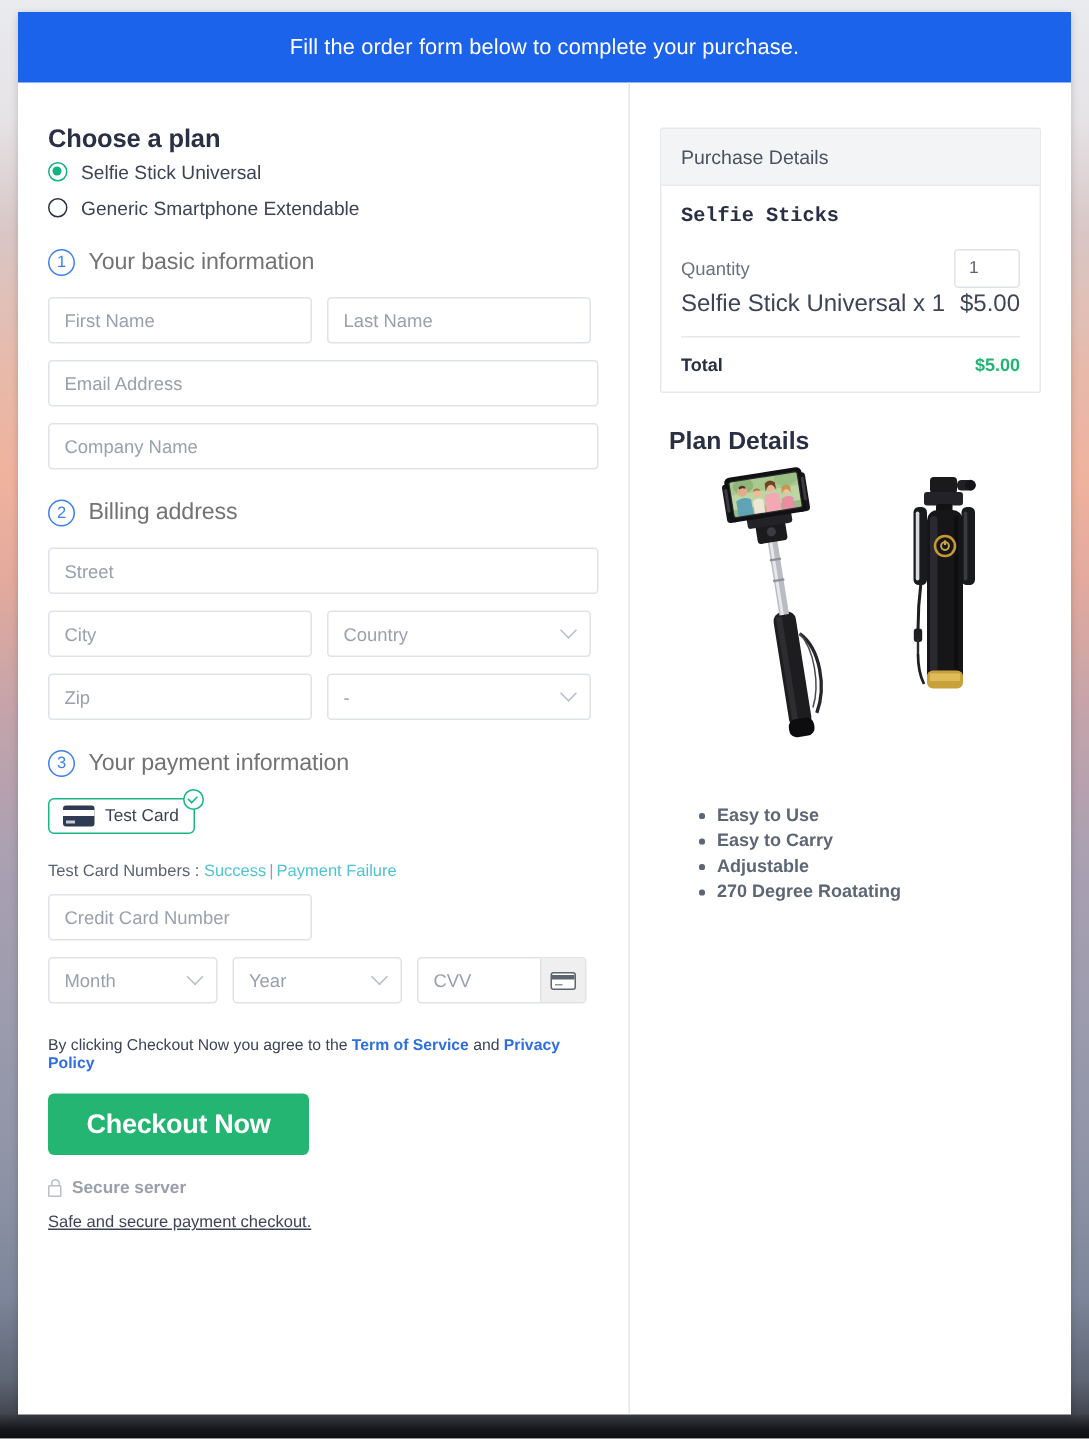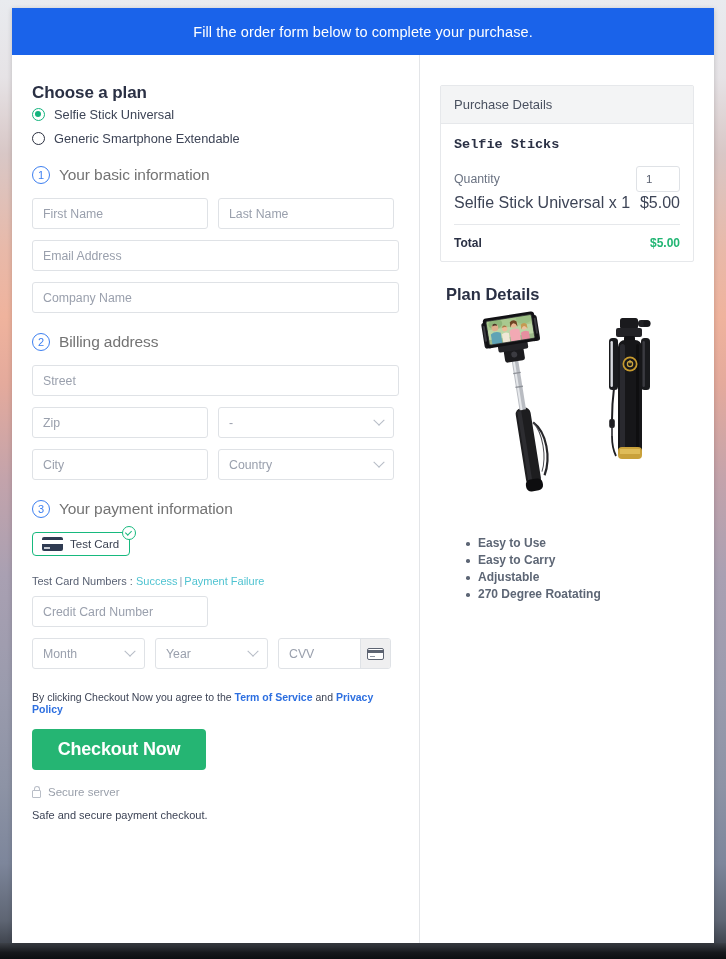"Zip" div.field-row { order: before "City" -> after "City" }
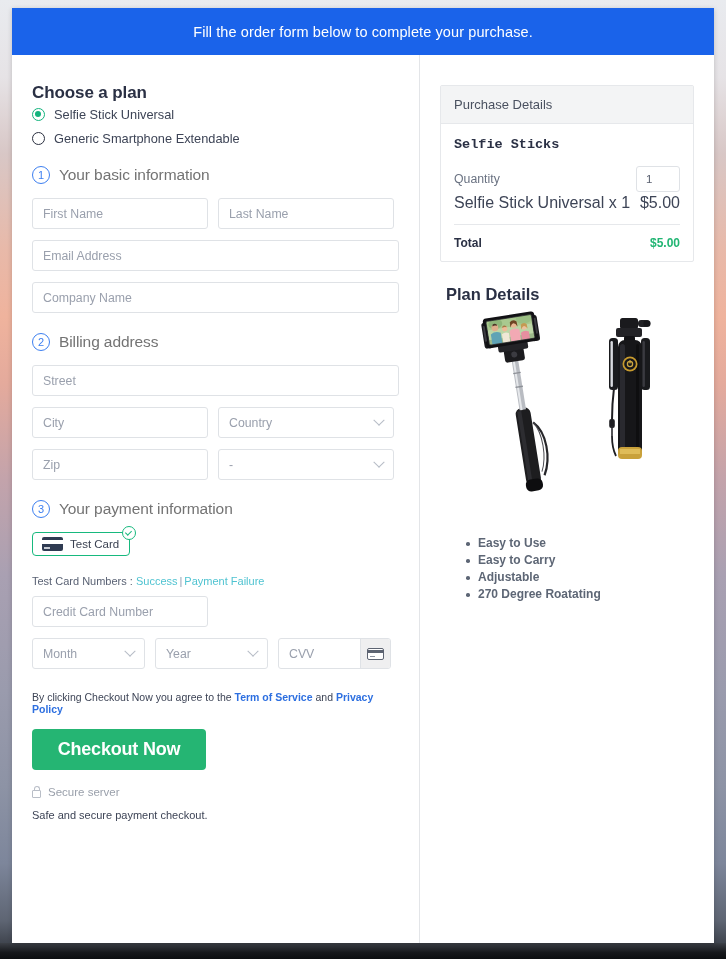"Secure server" .secure-row { font-weight: none -> bold }
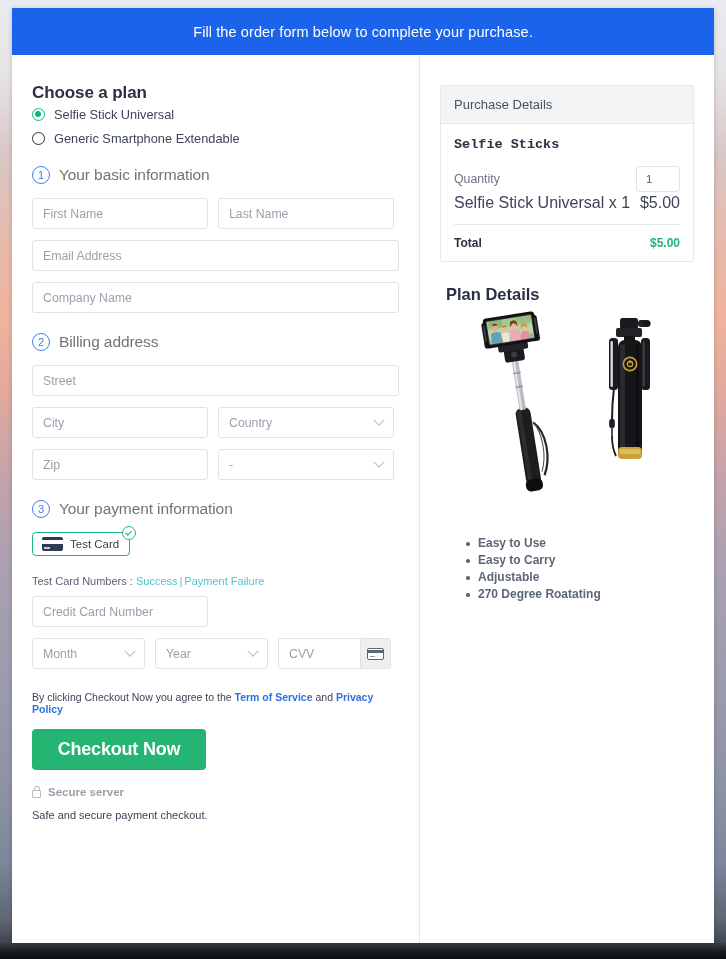"Safe and secure payment checkout." .safe-text { text-decoration: none -> underline }
